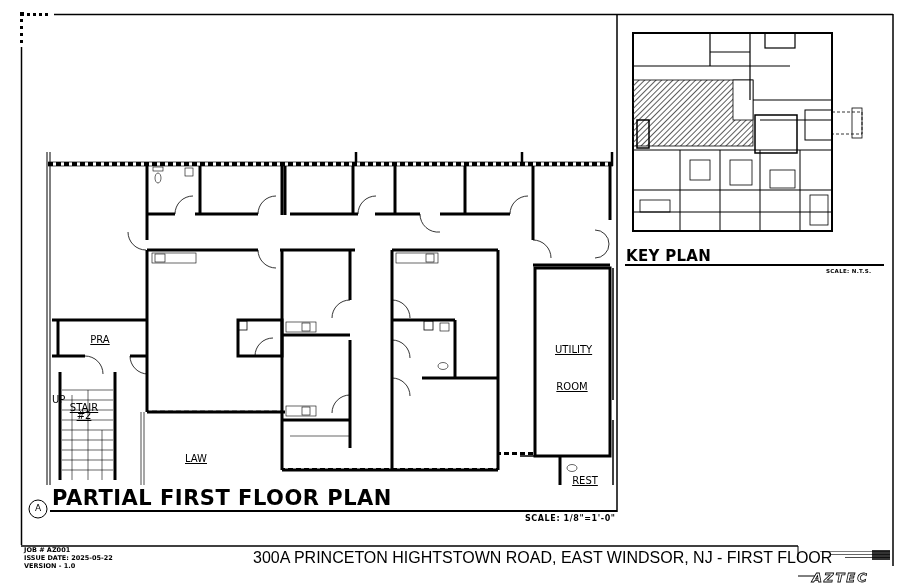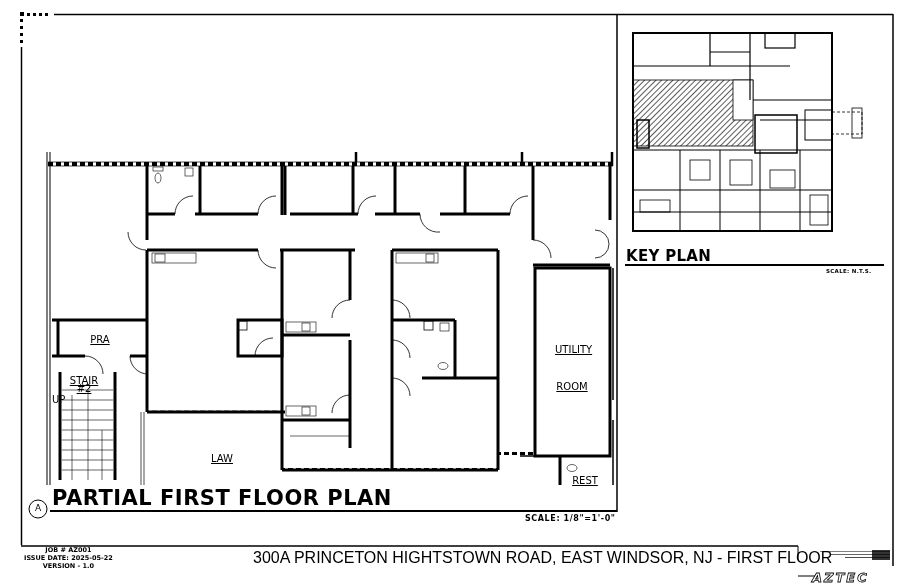"KEY PLAN" .abs { text-align: center -> none }
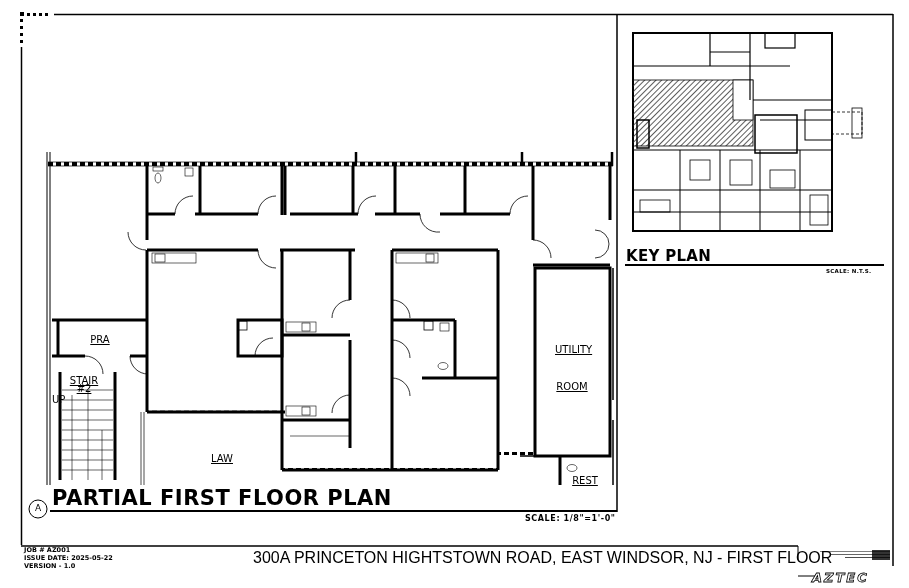"STAIR #2" div.abs { top: 377px -> 404px }
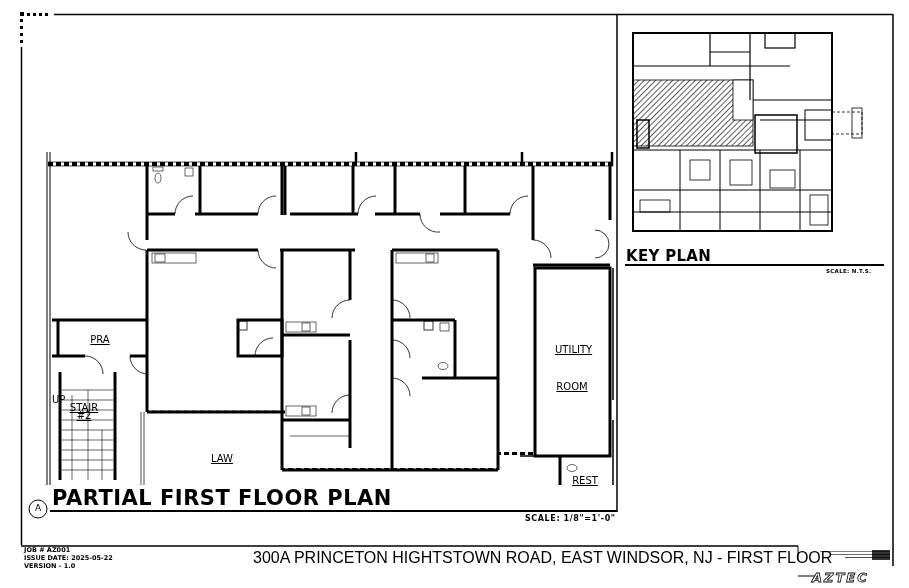"LAW" div.abs { left: 210px -> 184px }
